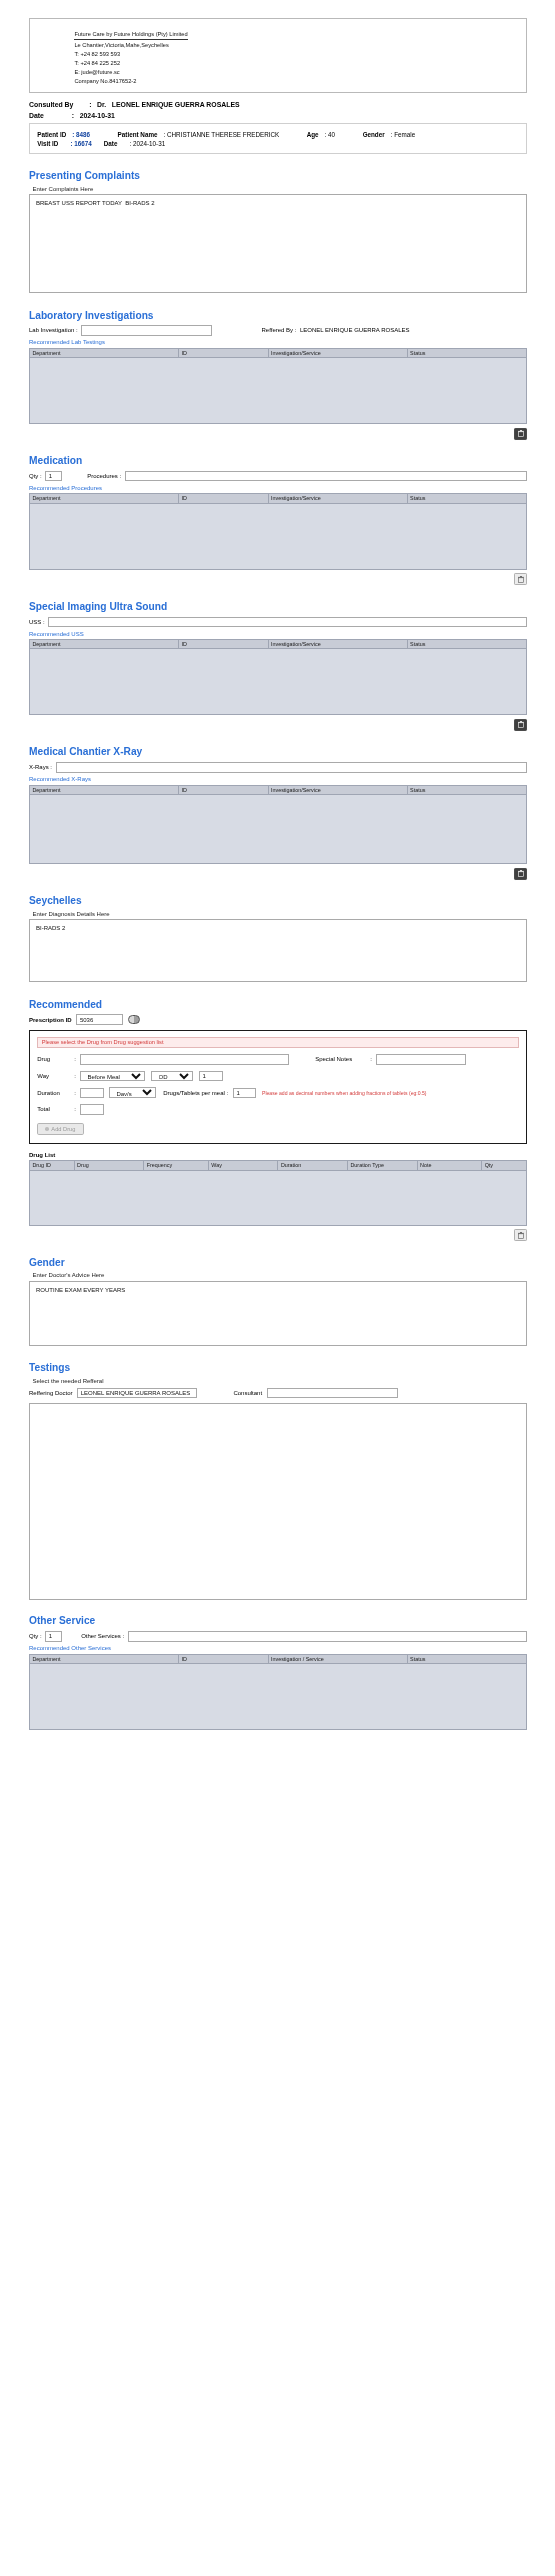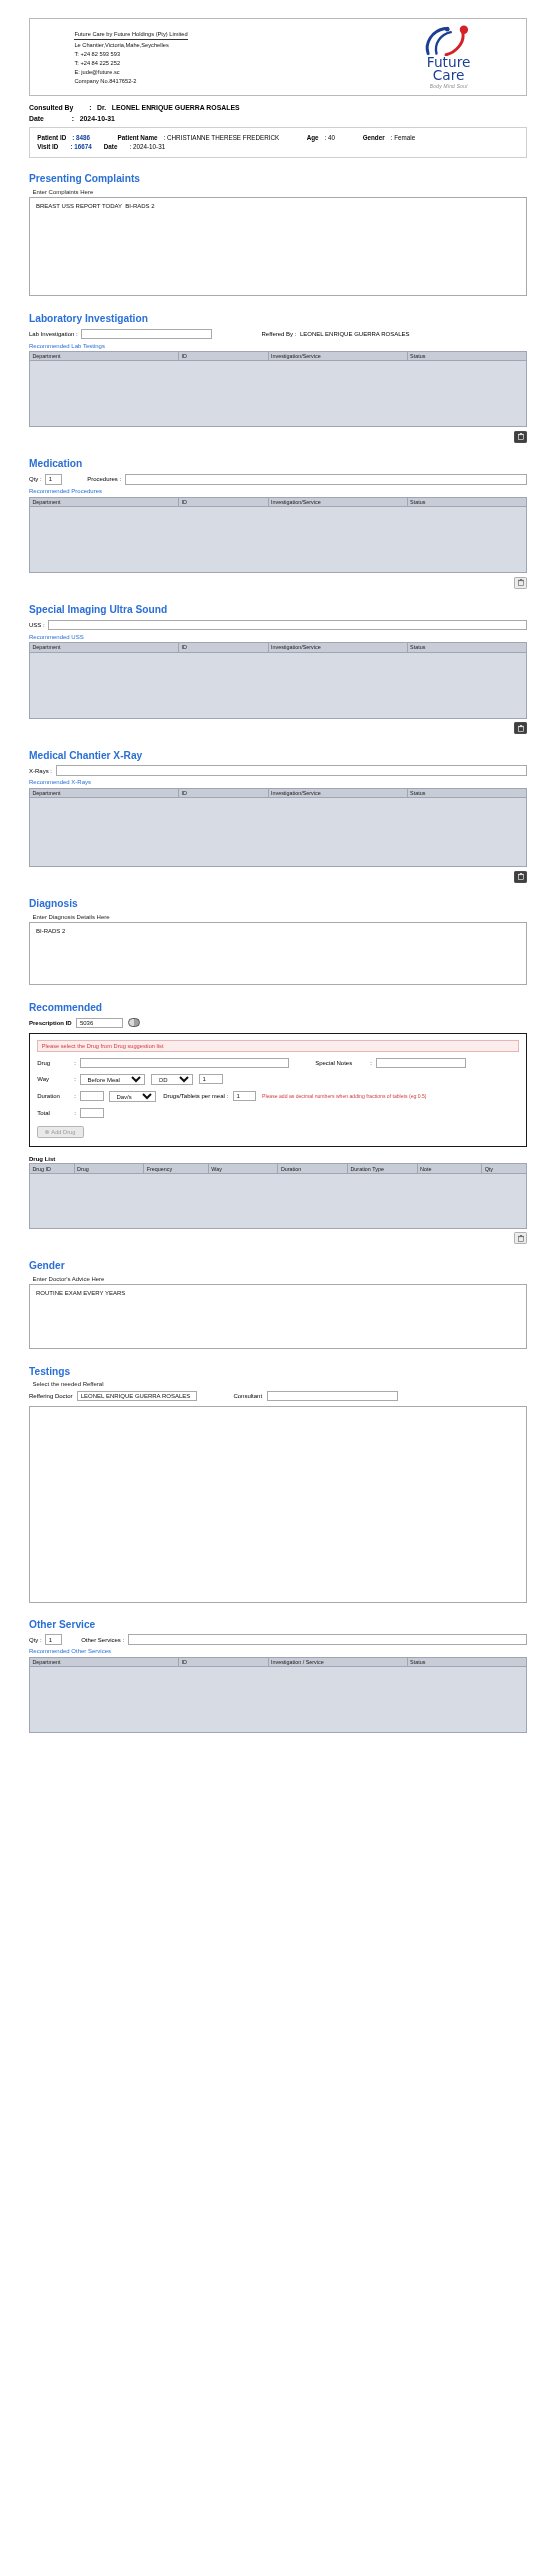"Future" div.logo-wrap { html: <div> <div> <svg> <path></path> <path></path> <path></path> <circle></circle> <circle></circle> </svg> </div> <div> <span>Future</span><br> <span>Care</span> </div> <div>Body Mind Soul</div> </div> -> none }
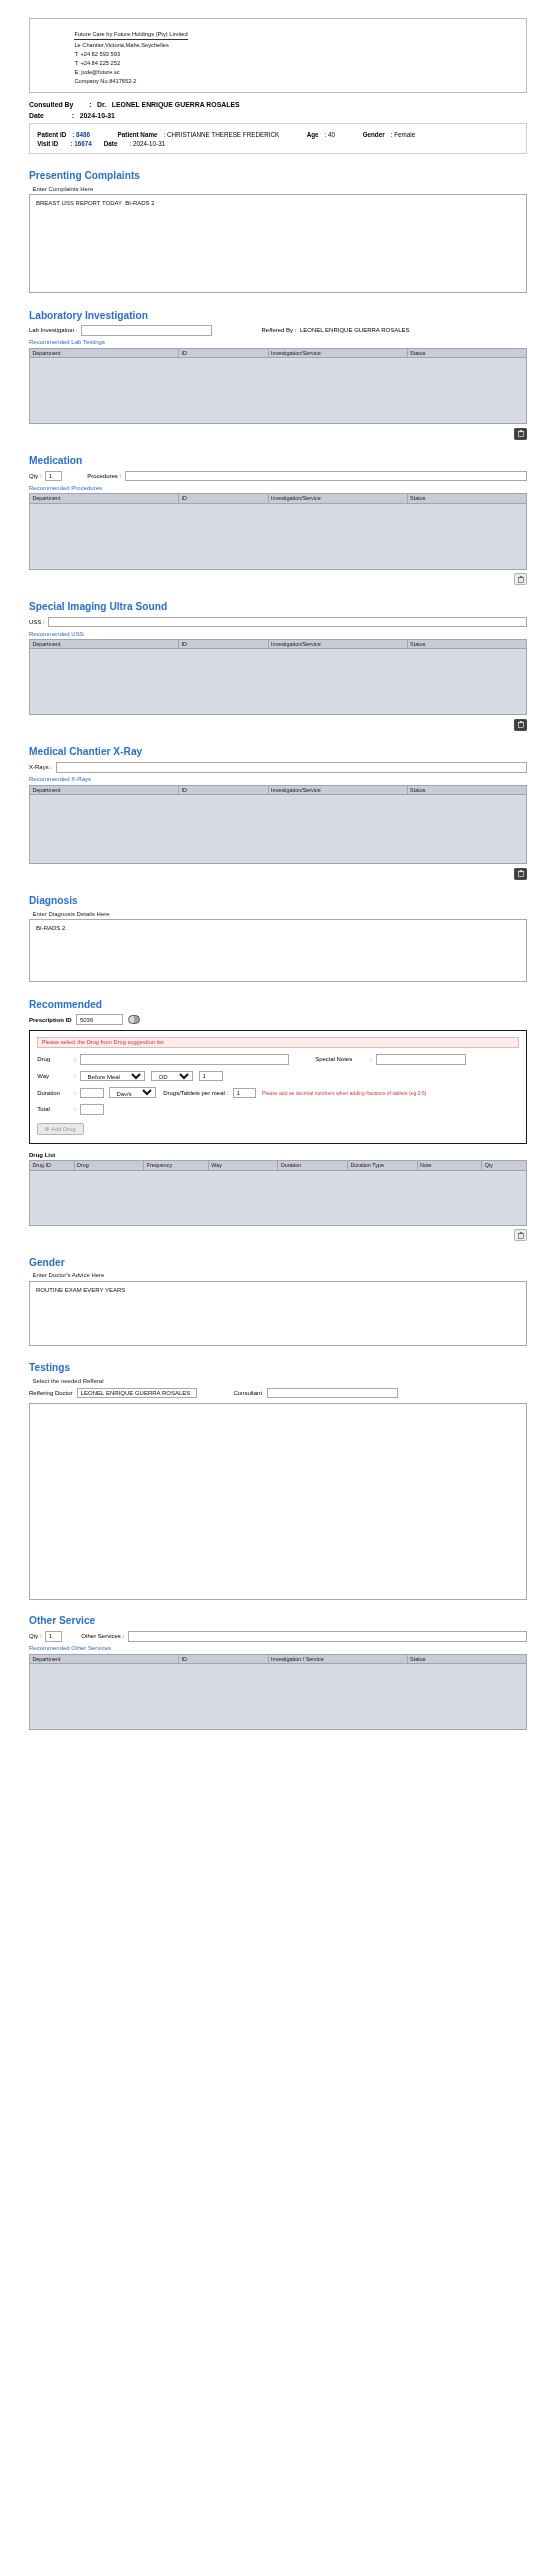"Laboratory Investigation" h2.section-title { text: Investigation -> Investigations }
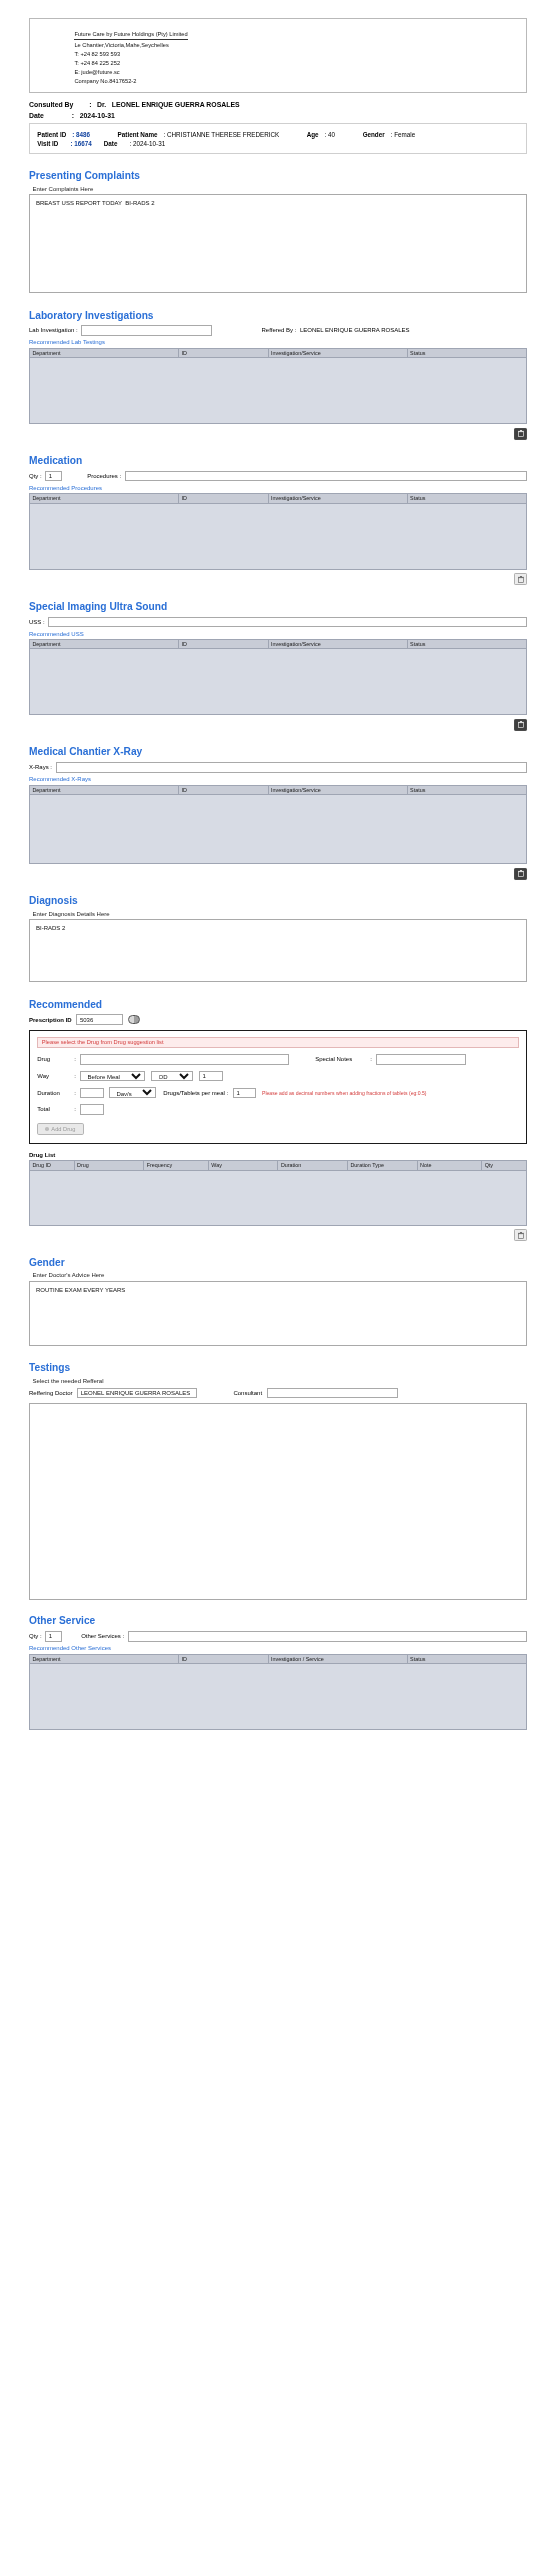"Diagnosis" h2.section-title { text: Diagnosis -> Seychelles }
